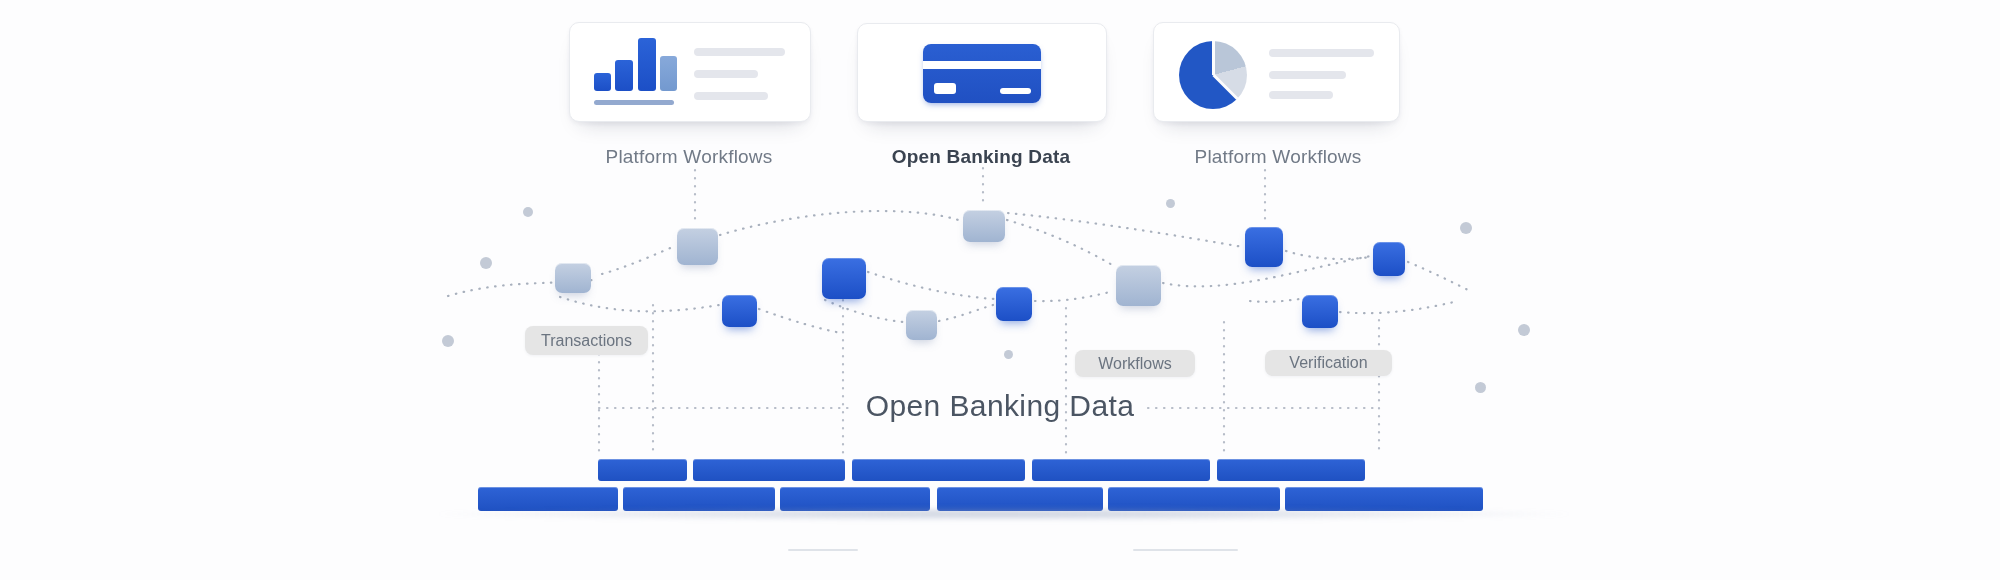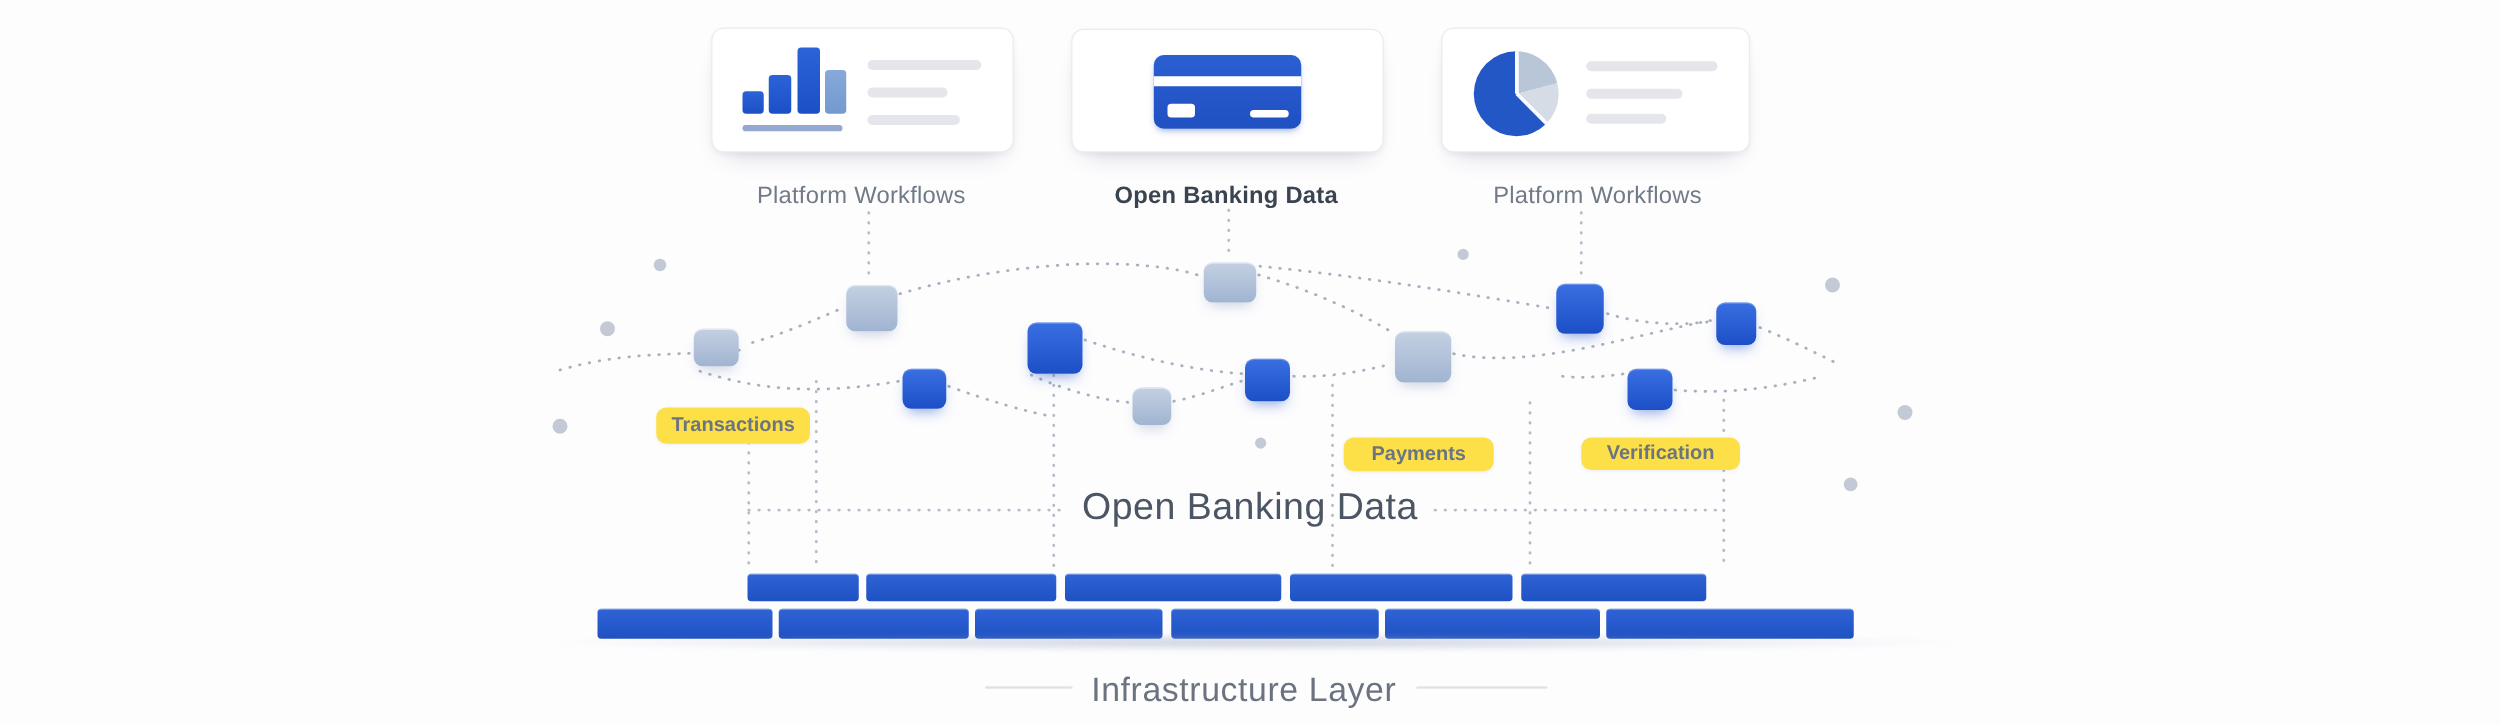"Transactions" .tag { background: #fde047 -> #e5e5e5; font-weight: bold -> none }
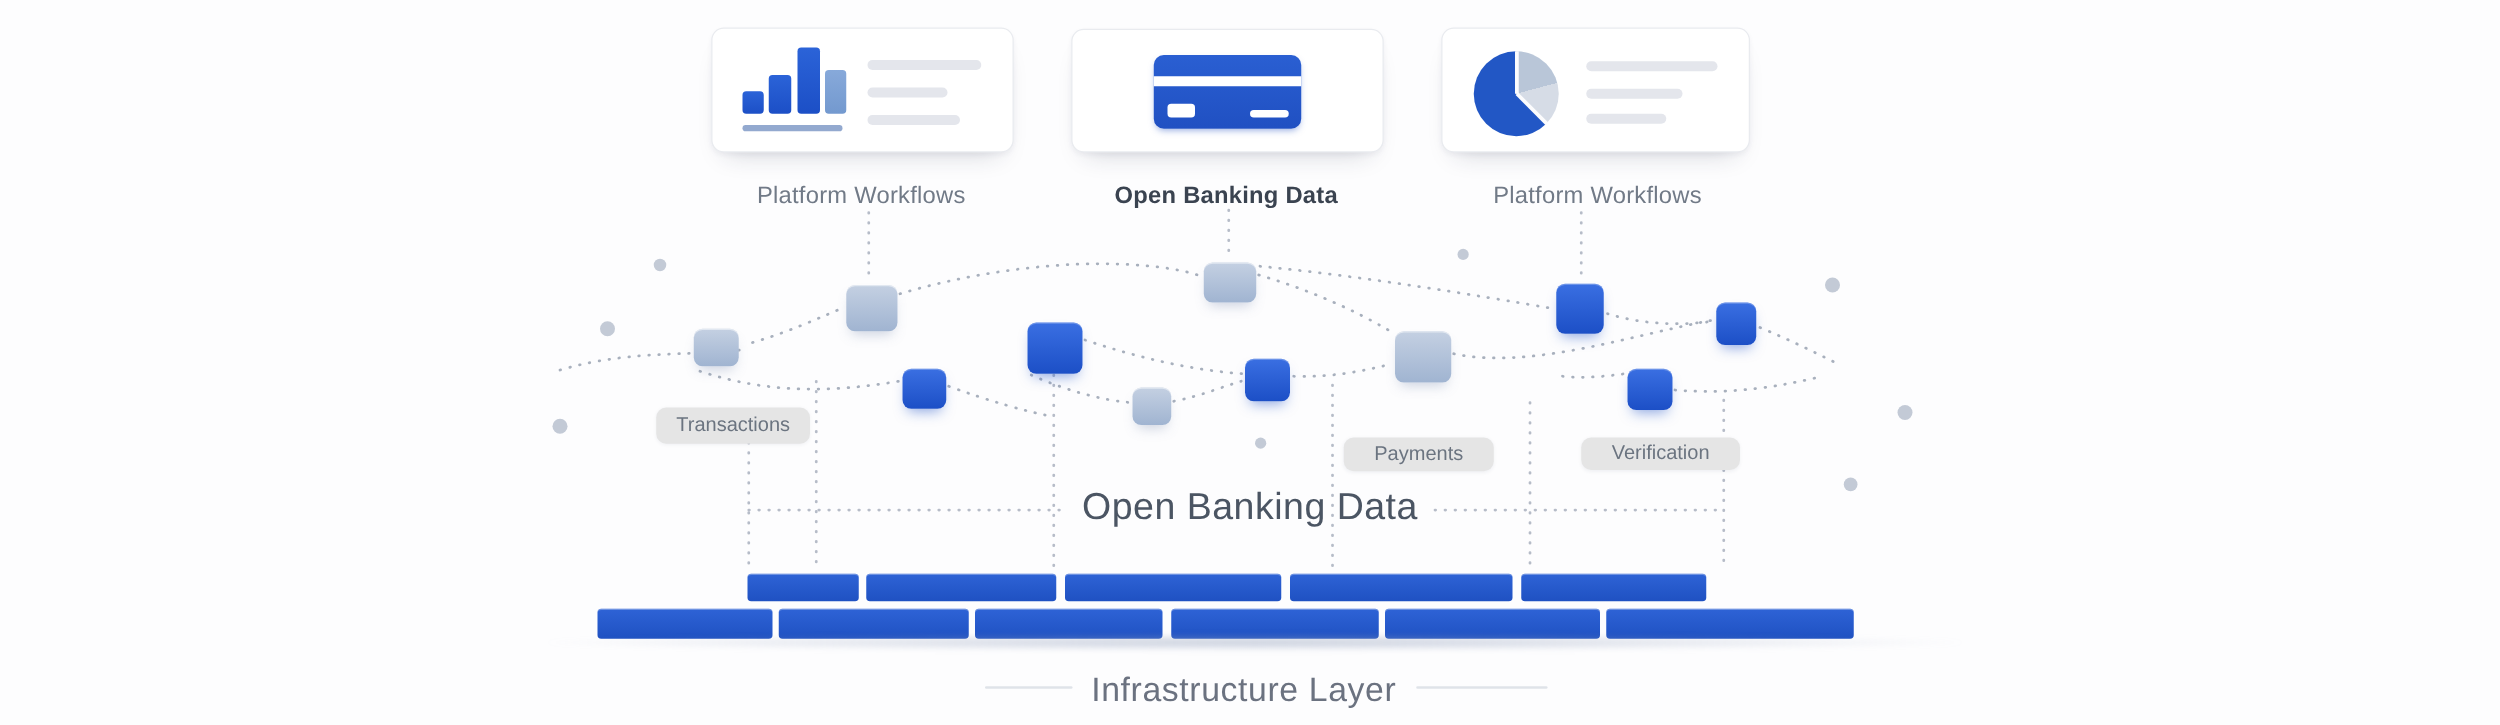"Payments" div.tag { text: Payments -> Workflows }
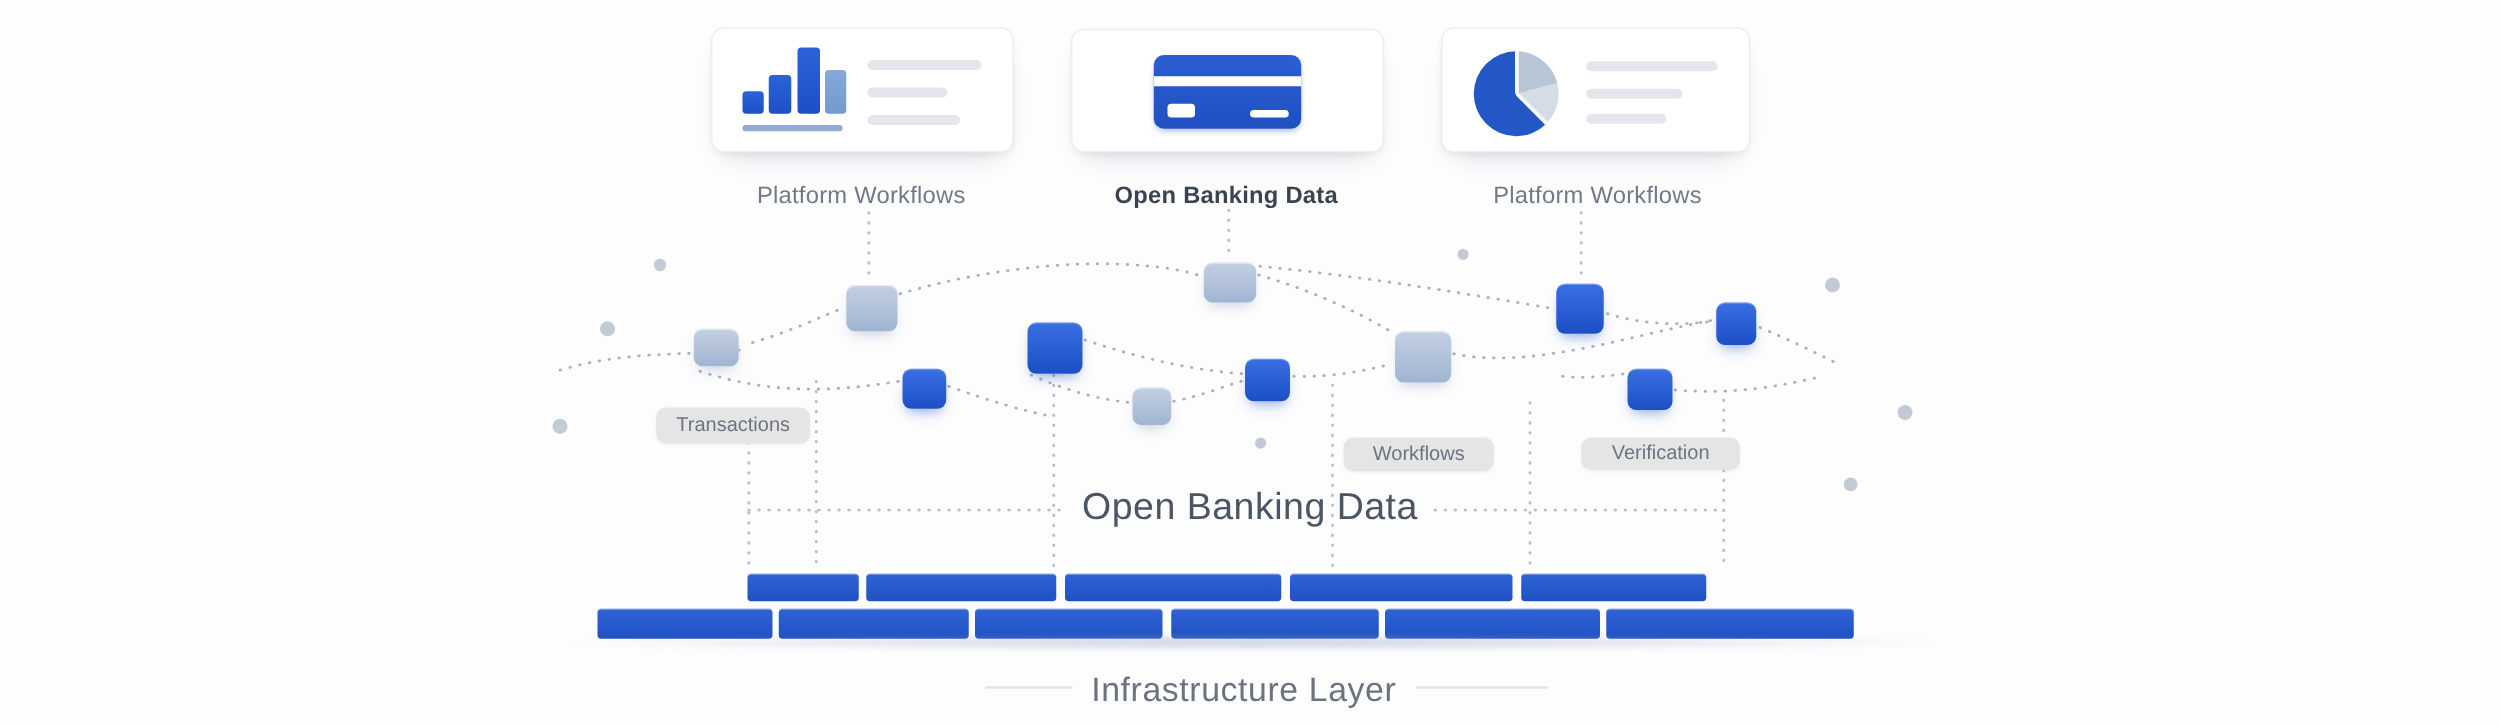"Infrastructure Layer" div.infra-label { html: <div>Infrastructure Layer</div> -> none }
